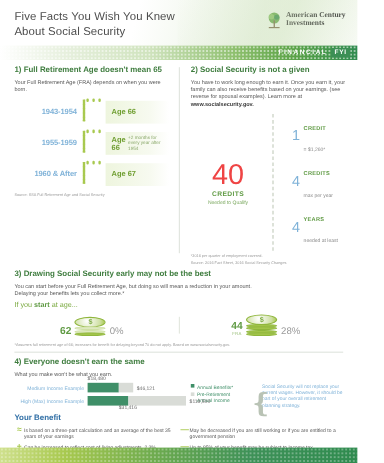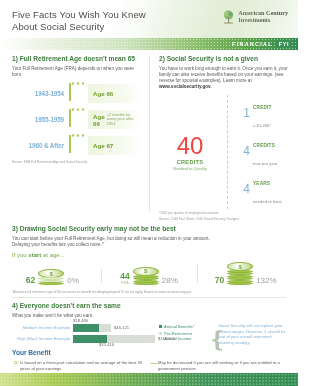"70" div.coin-block { html: <div> <span><span>70</span><span></span></span> <span> <span>$</span> <i></i> <i></i> <i></i> <i></i> <i></i> <i></i> </span> <span>132%</span> </div> -> none }
